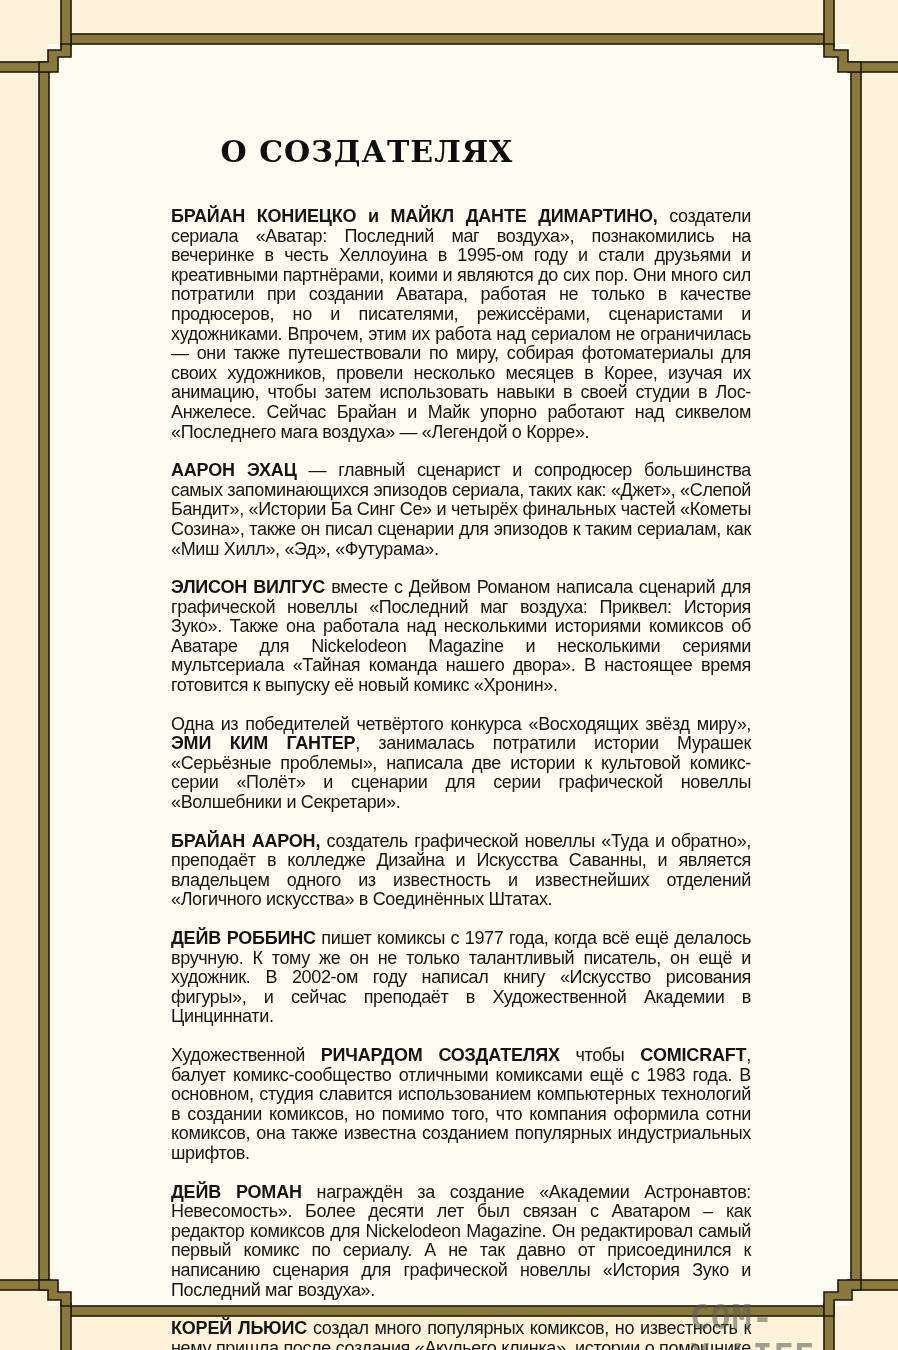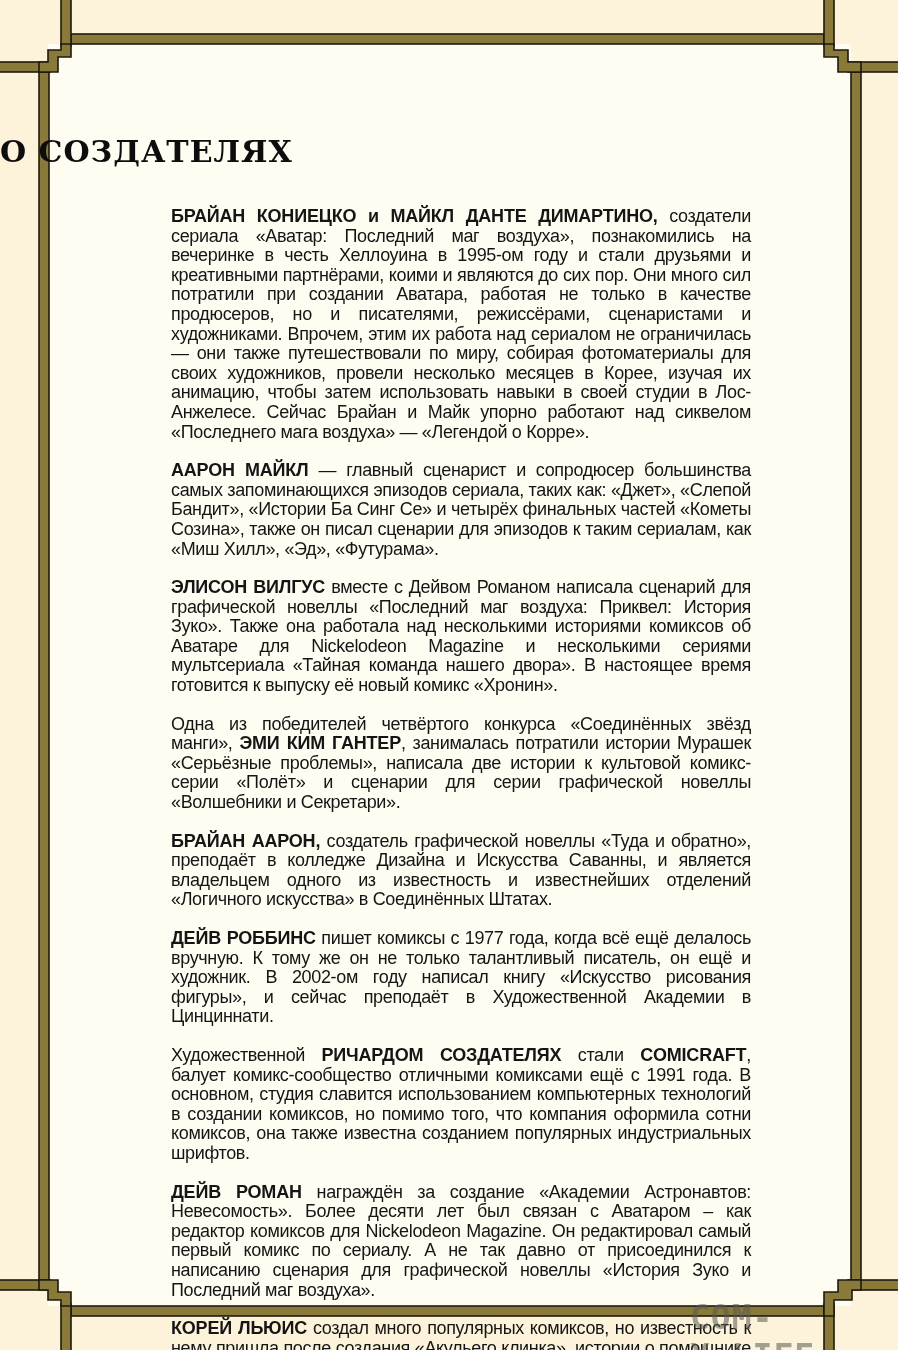"О СОЗДАТЕЛЯХ" .title { text-align: none -> center }
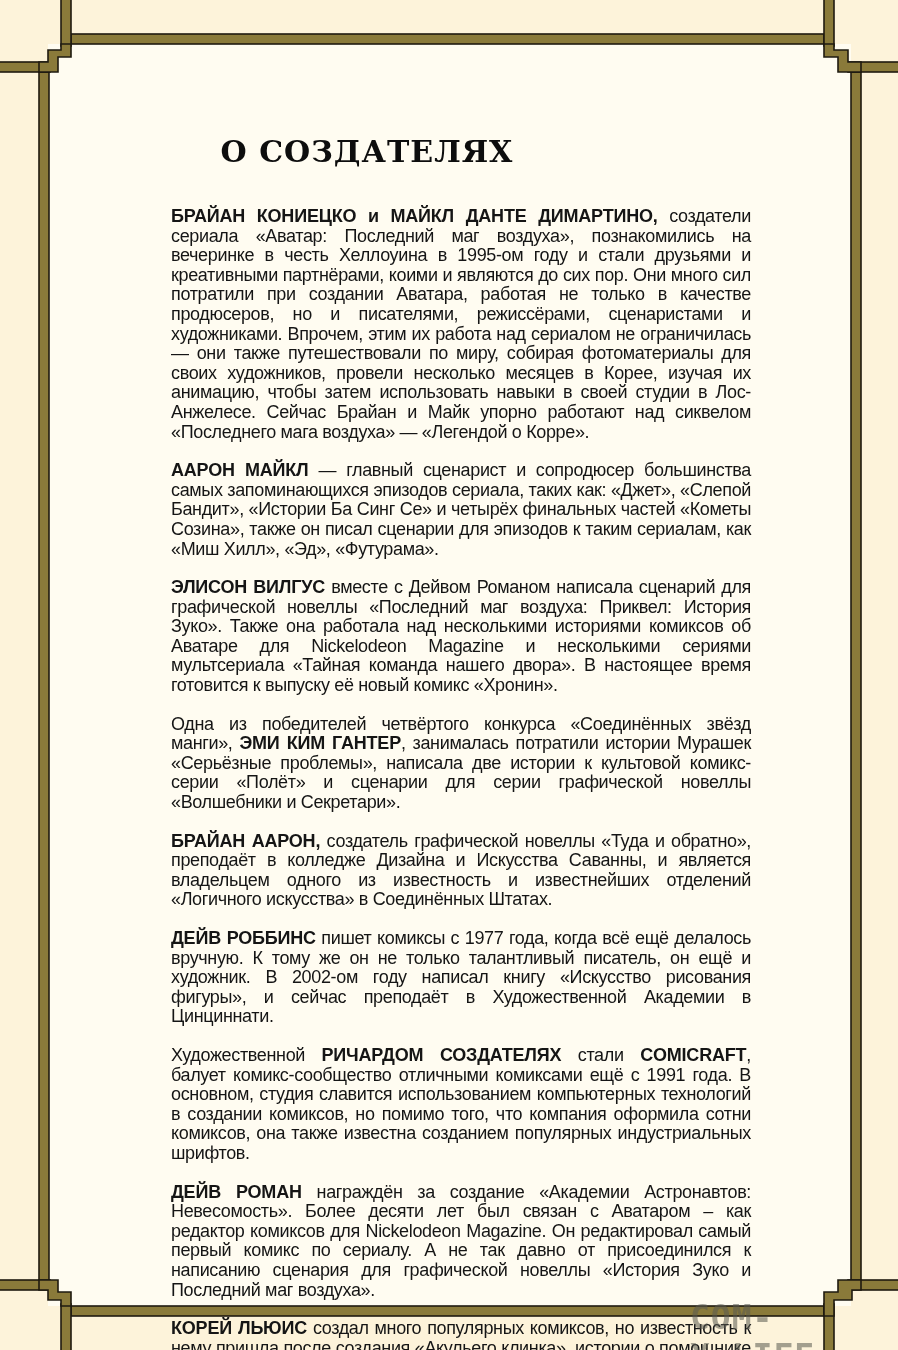"ААРОН МАЙКЛ" b { text: МАЙКЛ -> ЭХАЦ }
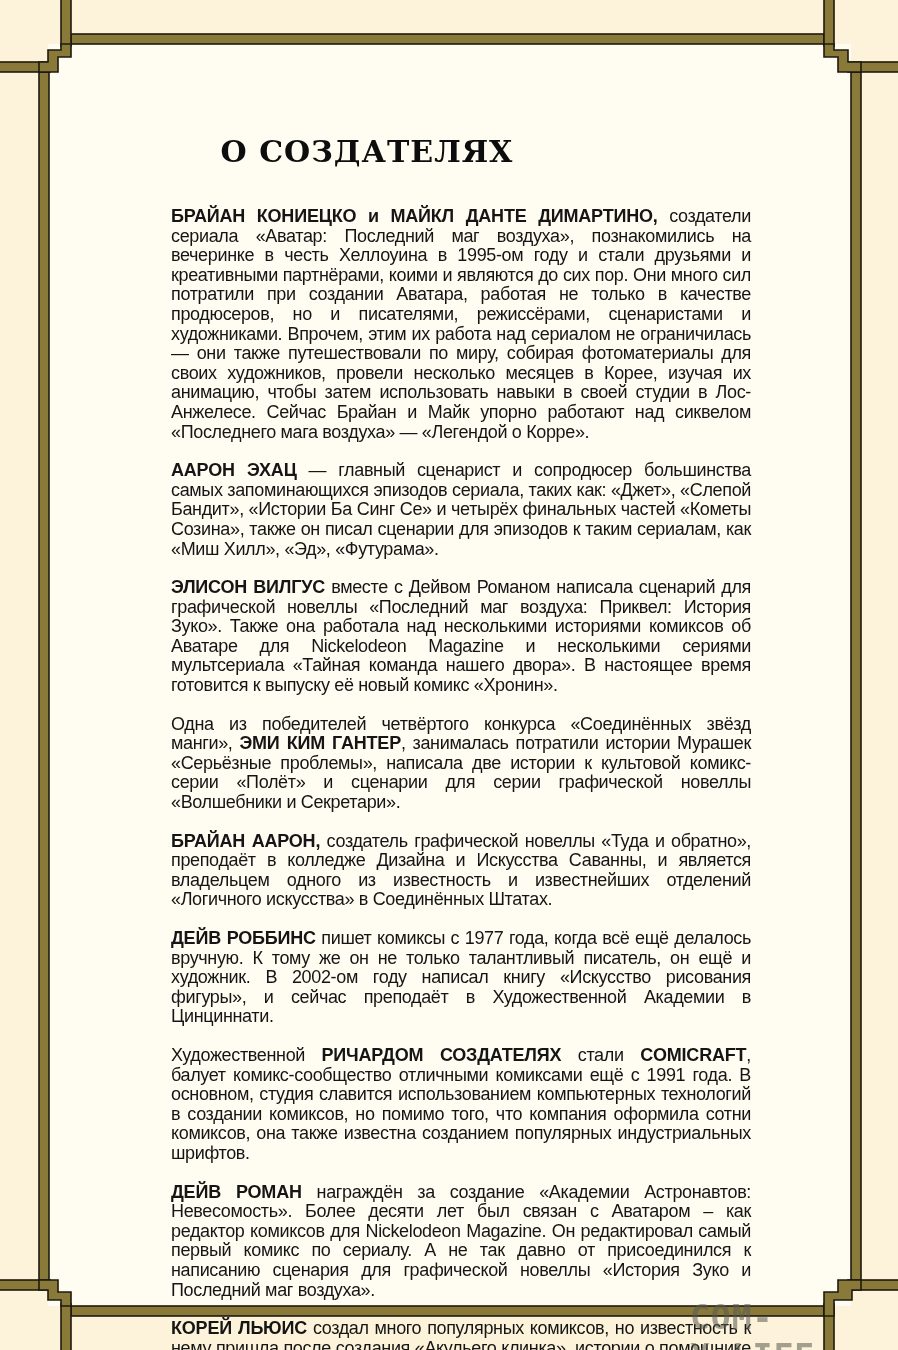"Одна из победителей четвёртого конкурса" span { text: Соединённых звёзд манги -> Восходящих звёзд миру }
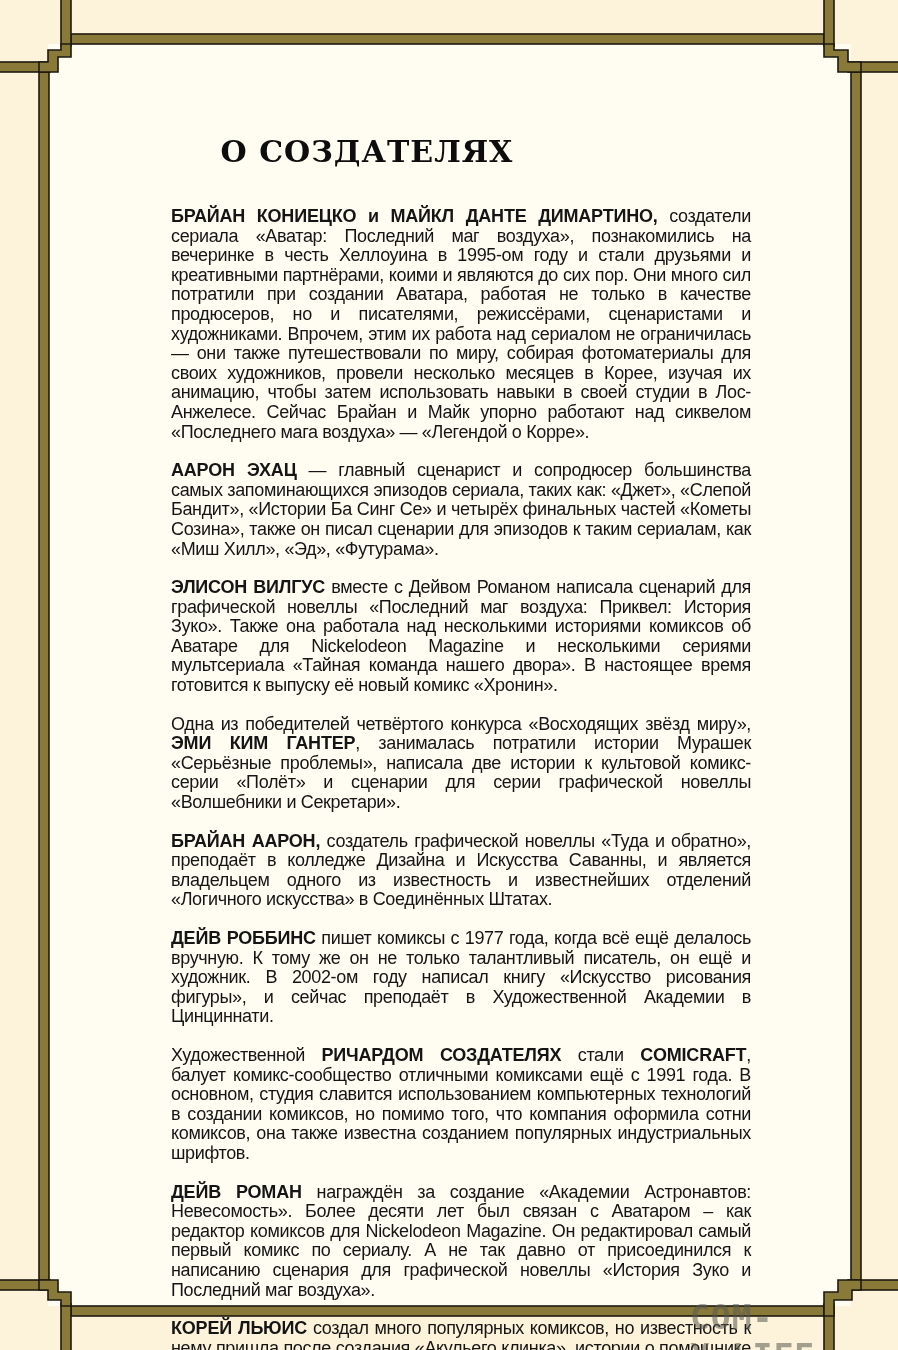"стали" span { text: стали -> чтобы }
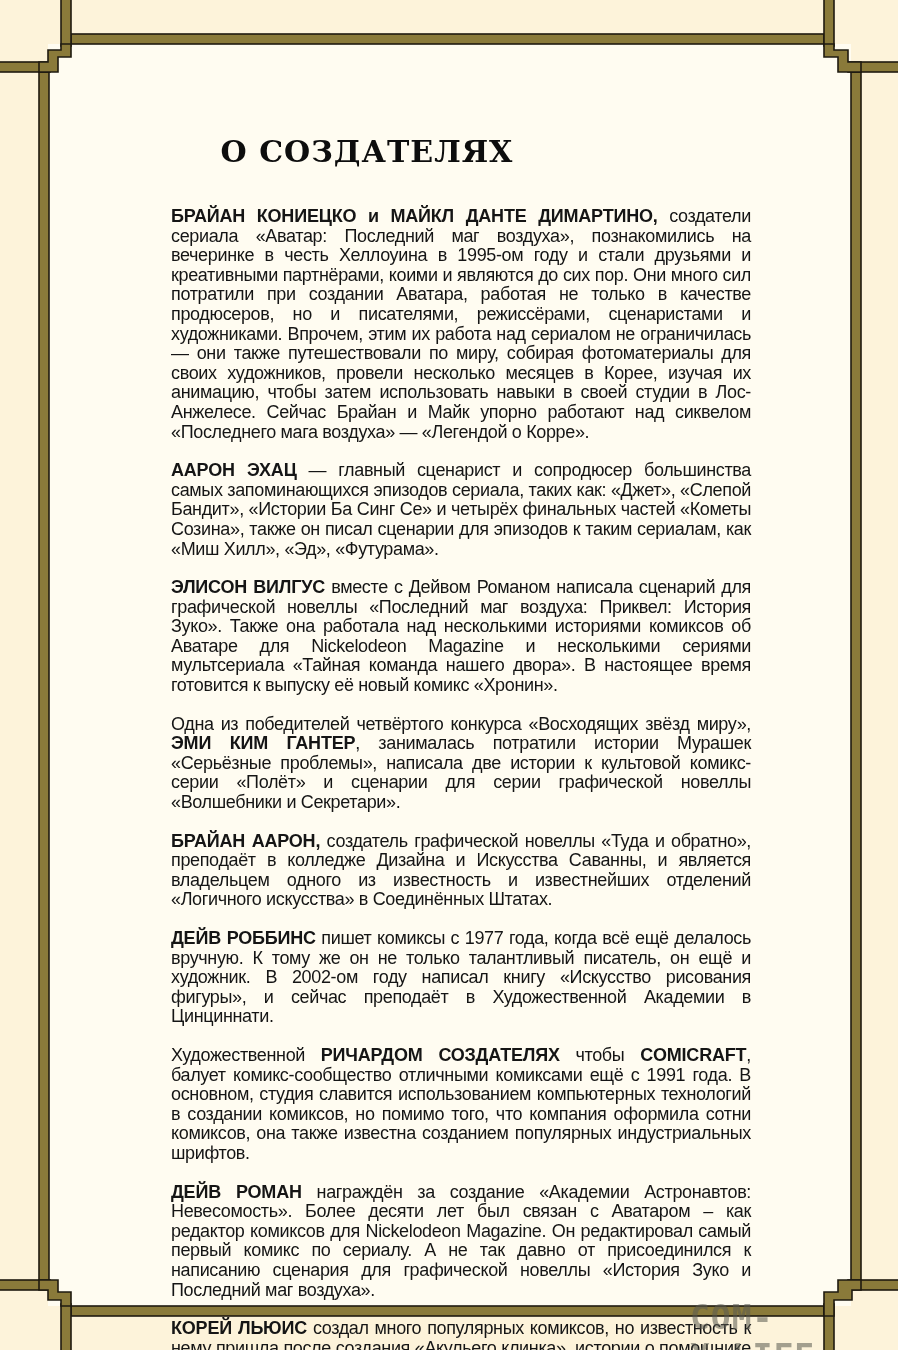", балует комикс-сообщество отличными" span { text: 1991 -> 1983 }
